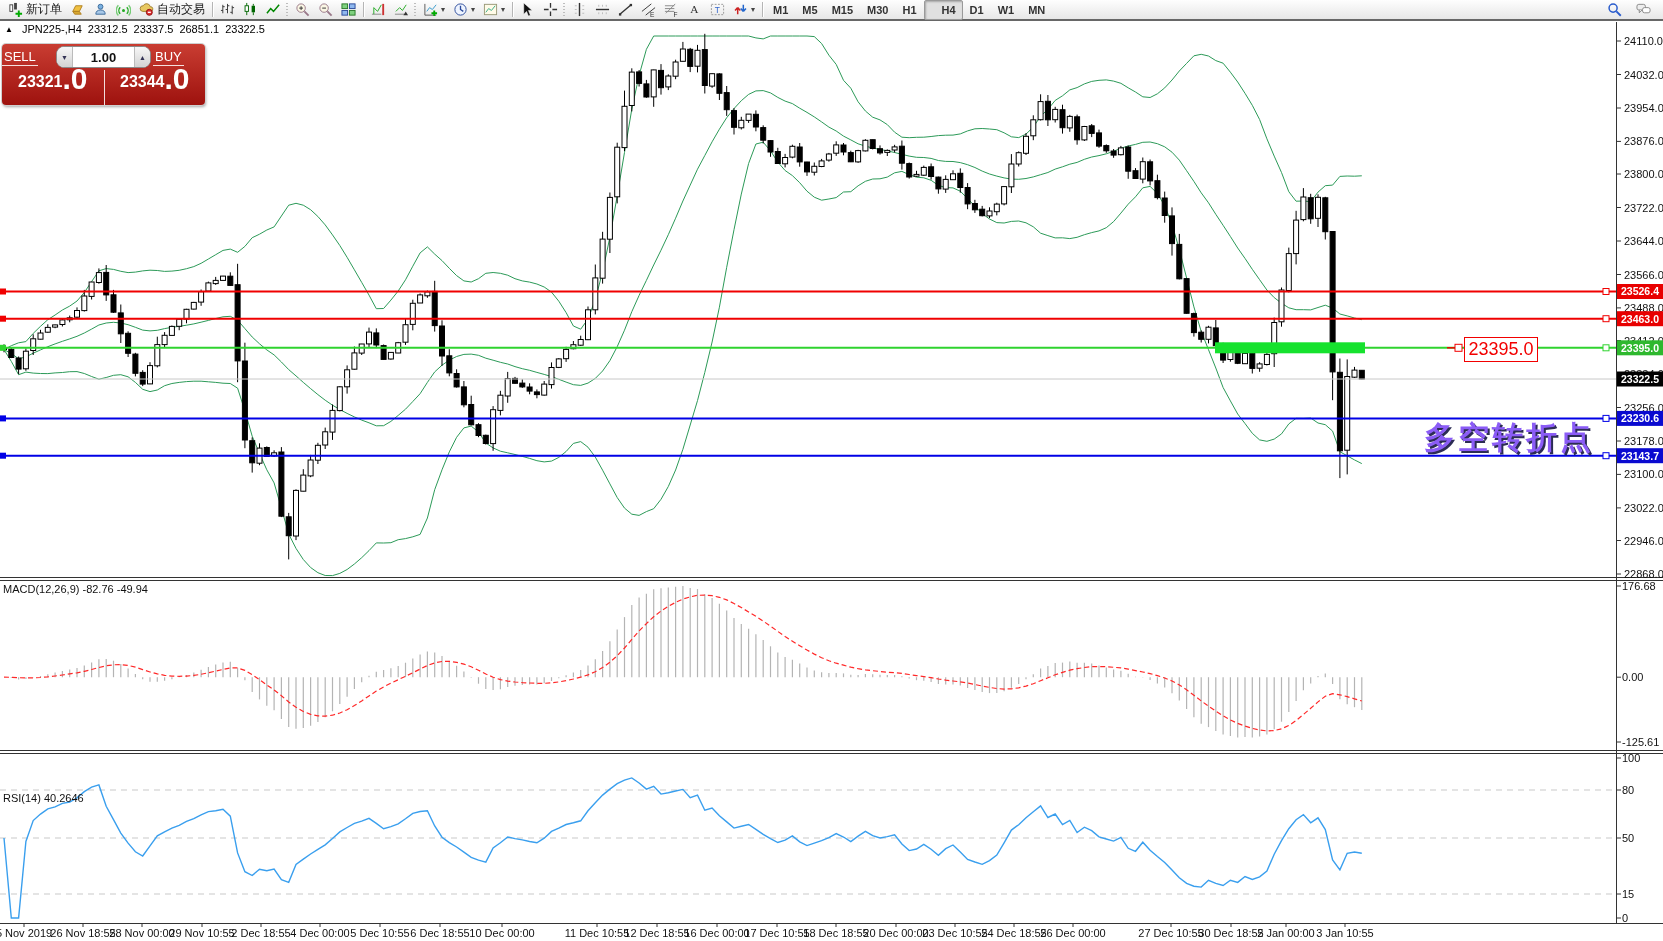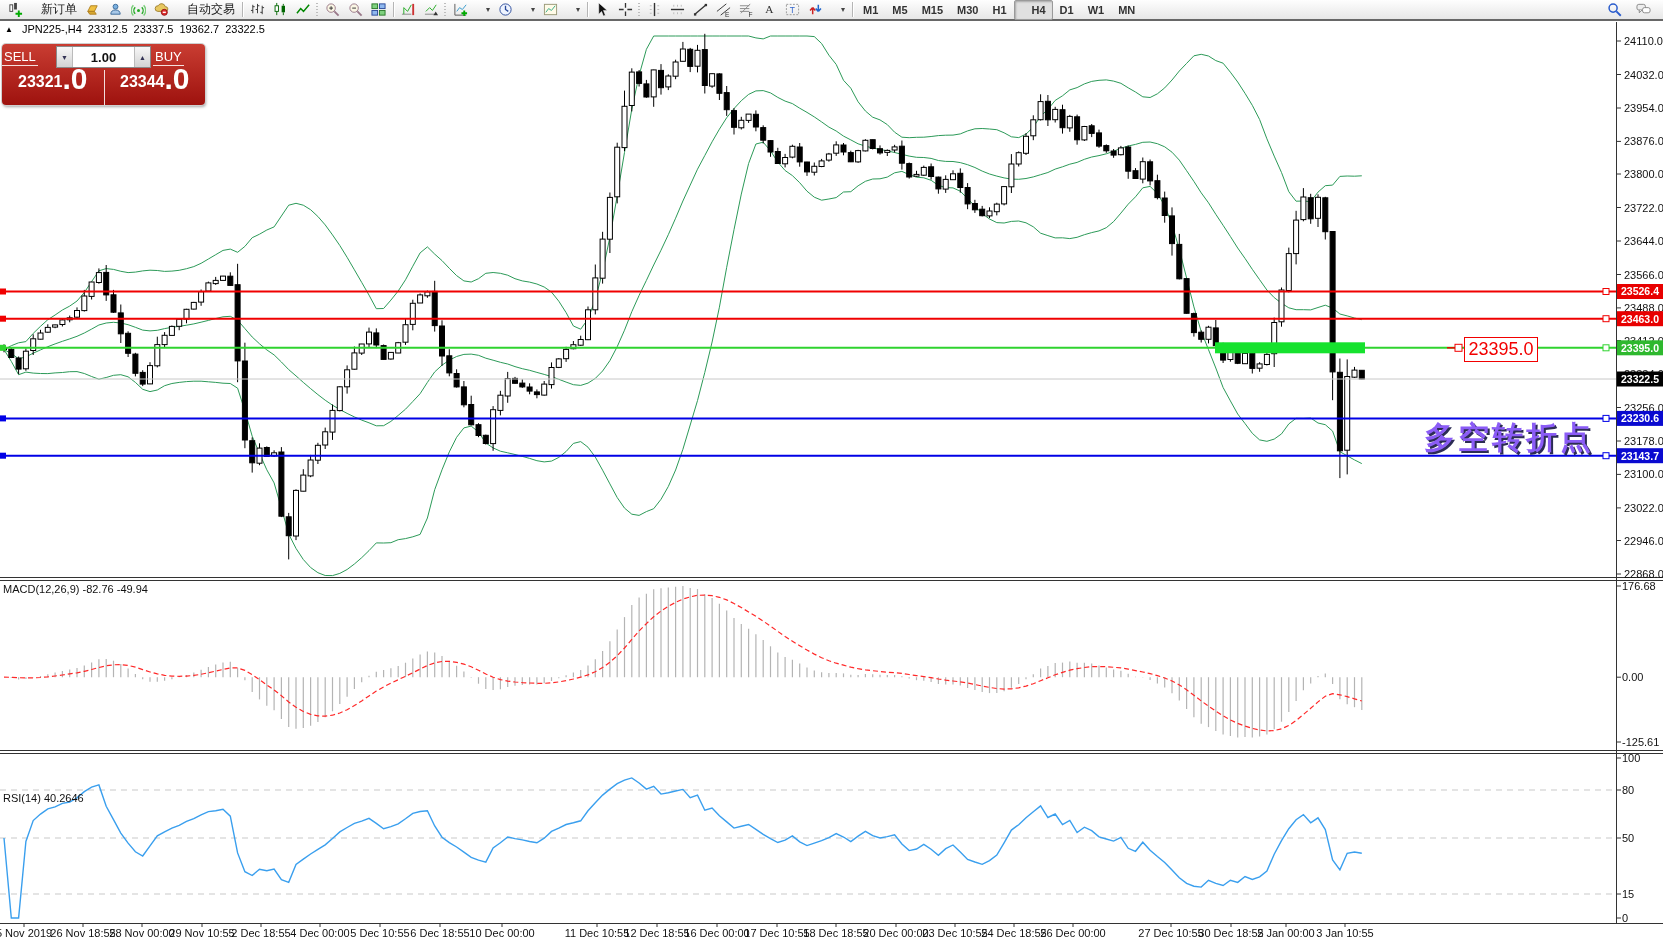"新订单" .tb-btn { gap: 18px -> 3px }
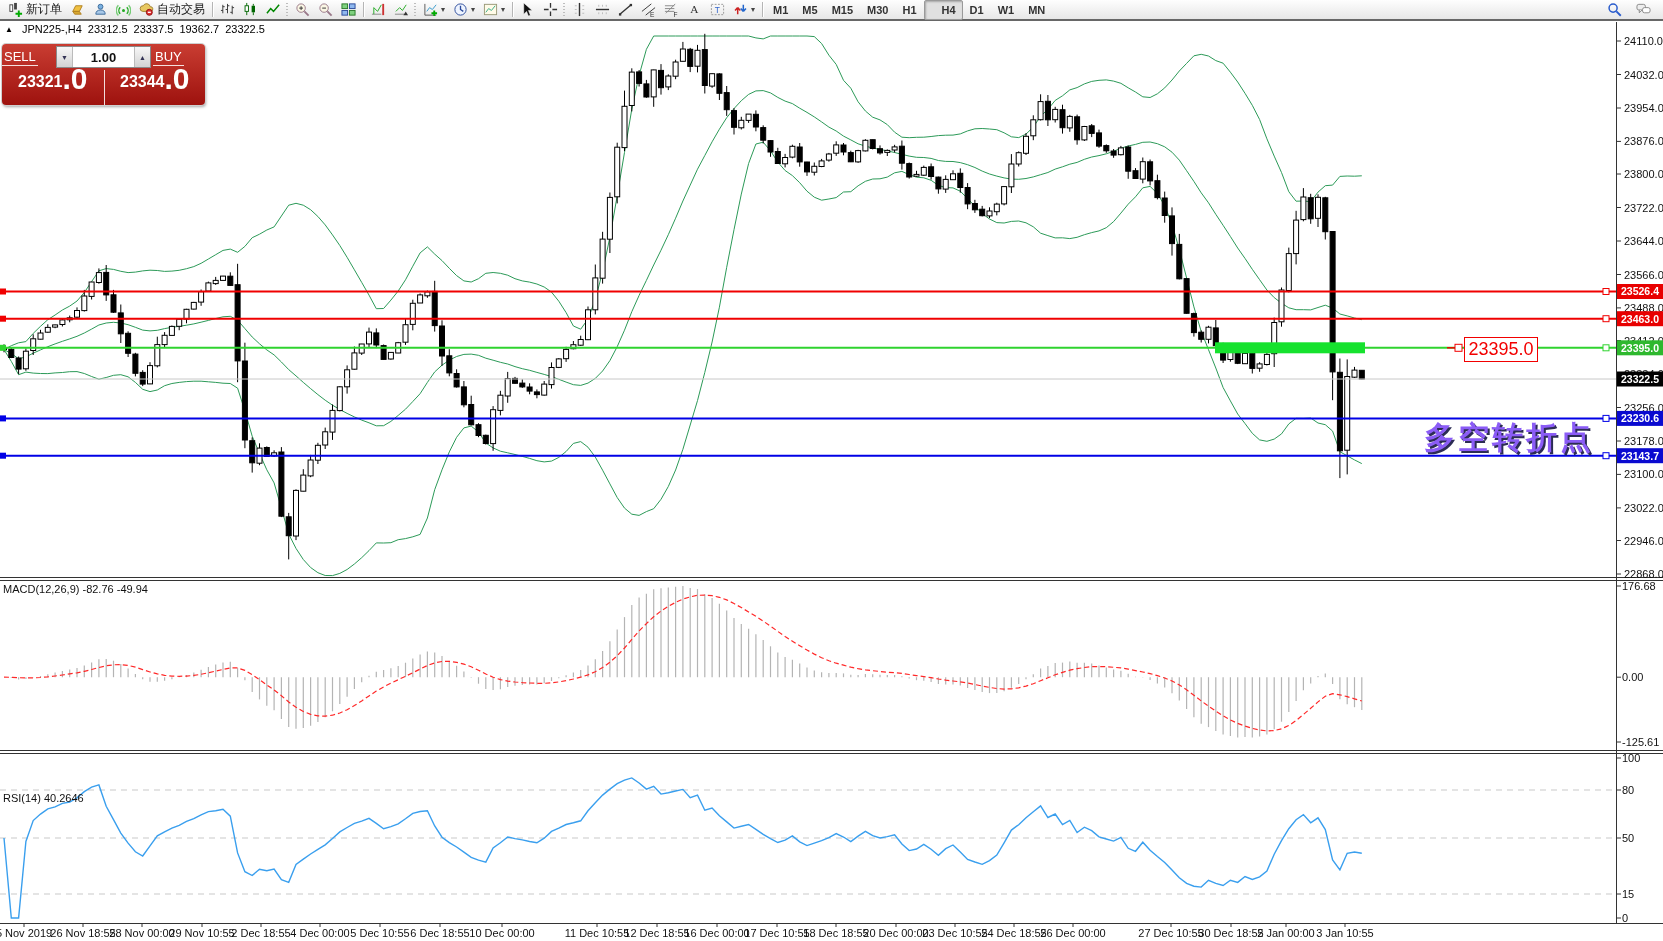"19362.7" span.num { text: 19362.7 -> 26851.1 }
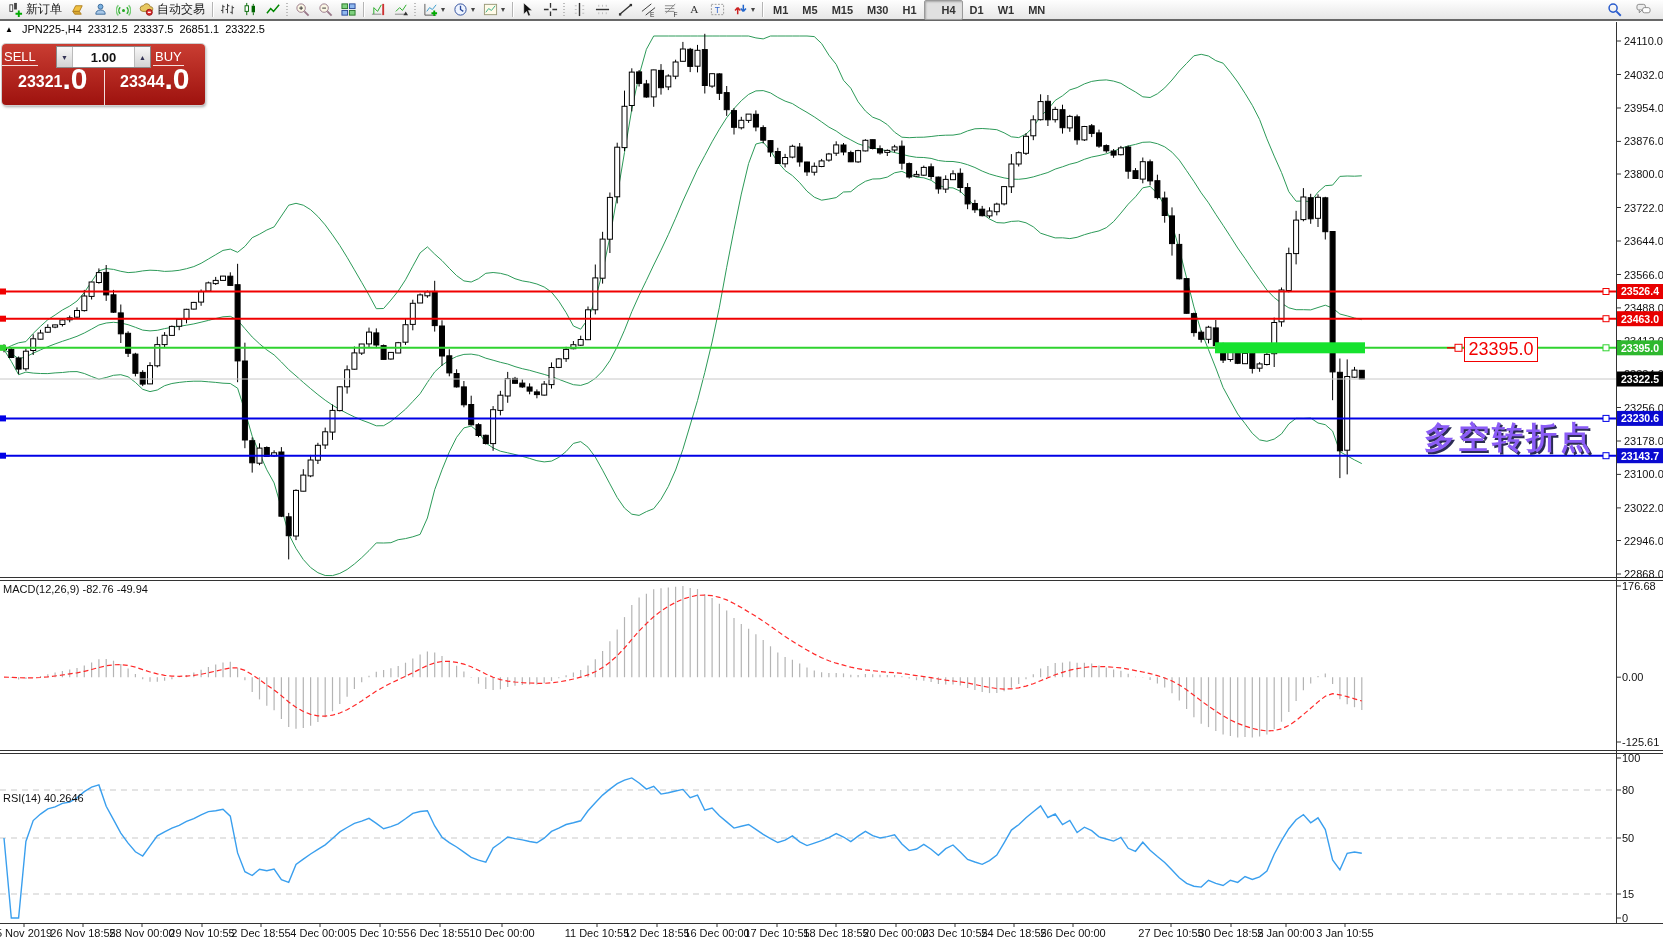"1.00" .tp-vol { border-radius: 0 -> 8px }
